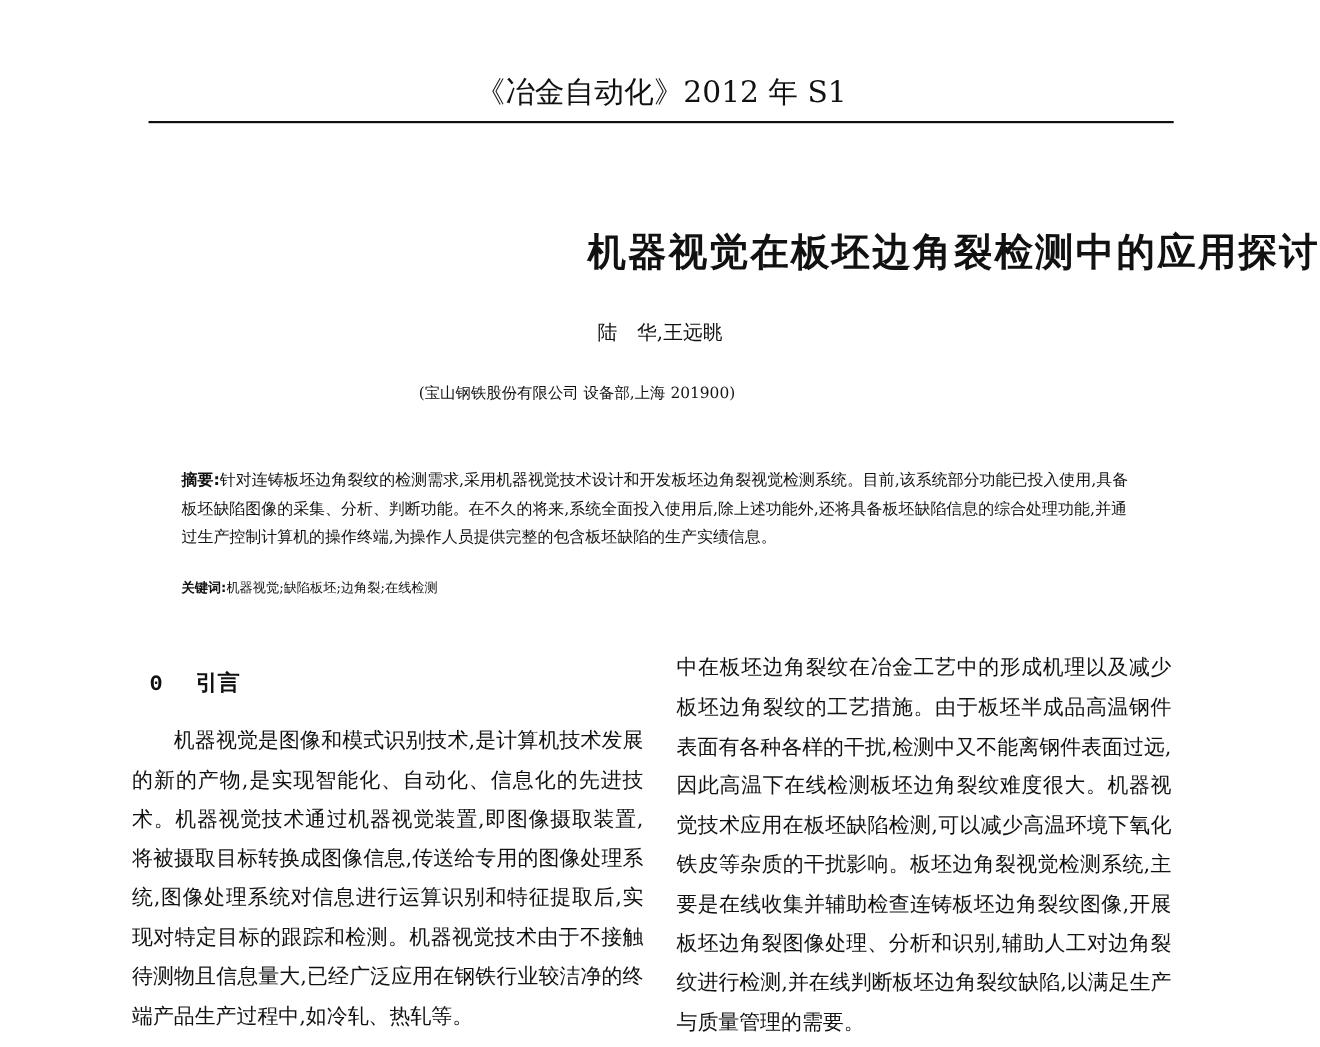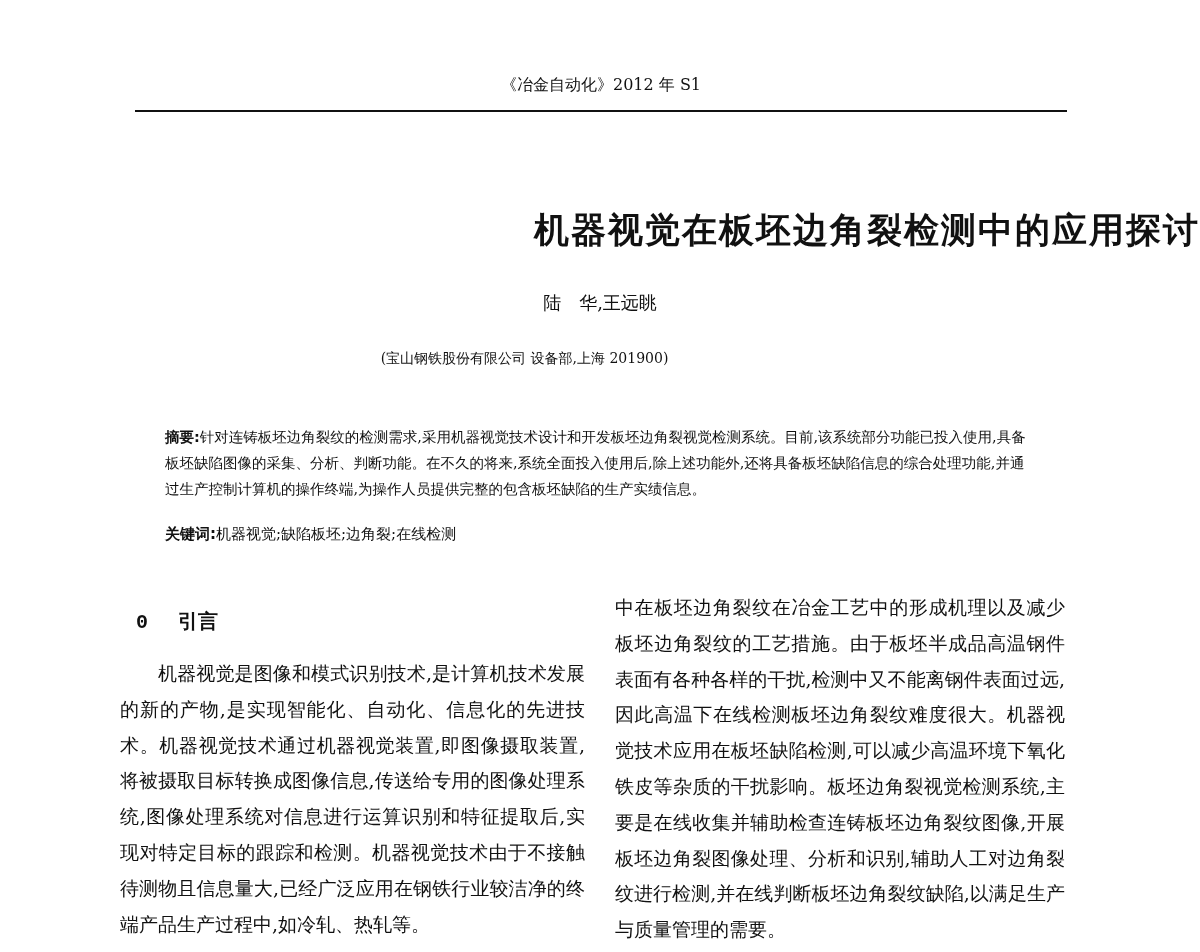"《冶金自动化》2012 年 S1" .header { font-size: 16px -> 27px }
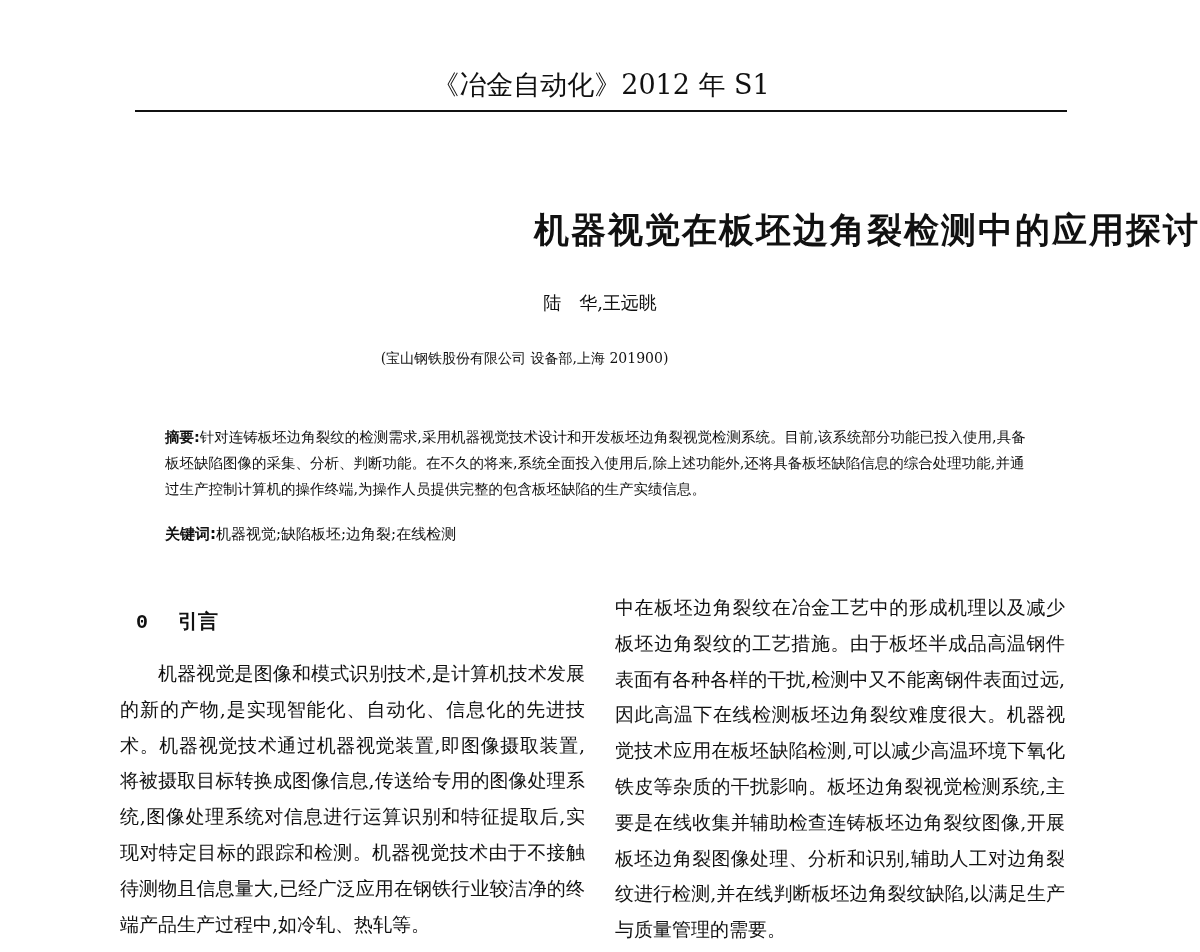"关键词:机器视觉;缺陷板坯;边角裂;在线检测" .keywords { font-size: 15px -> 12px }
